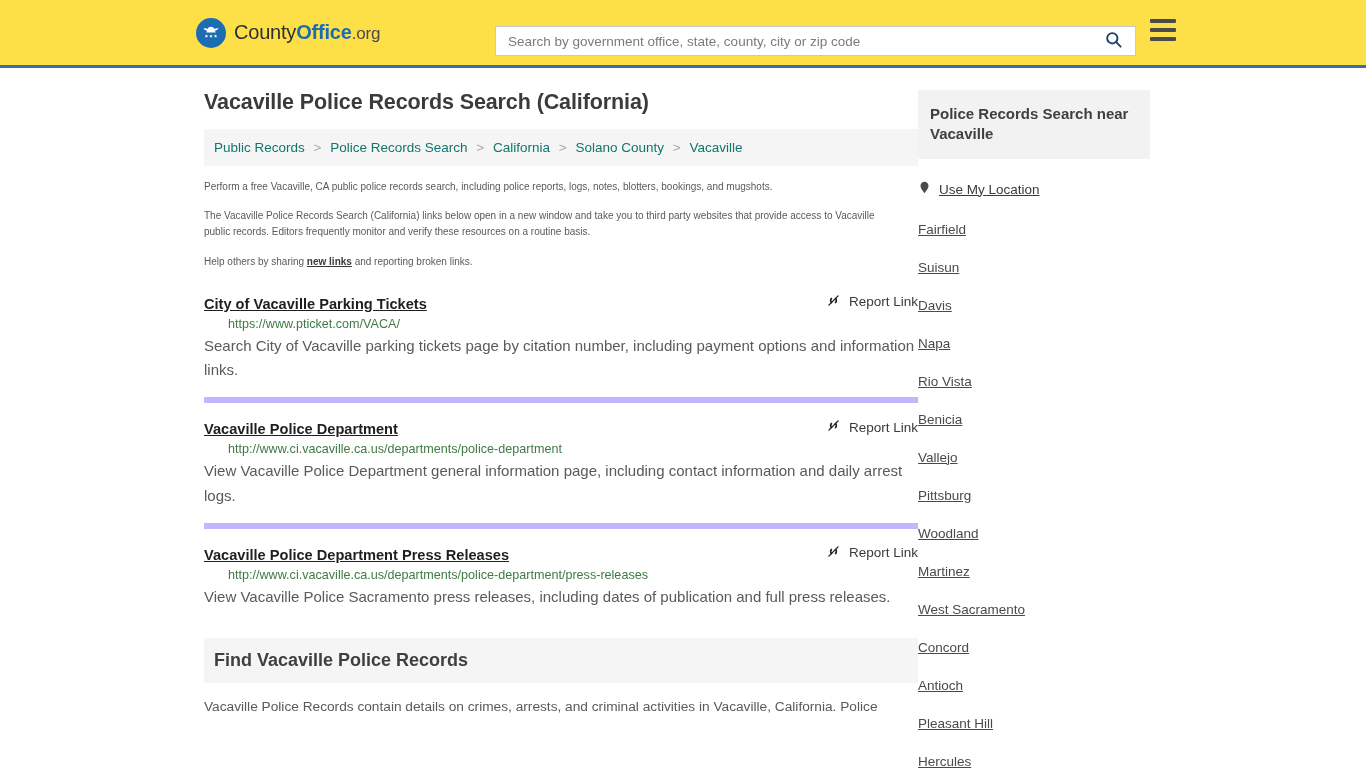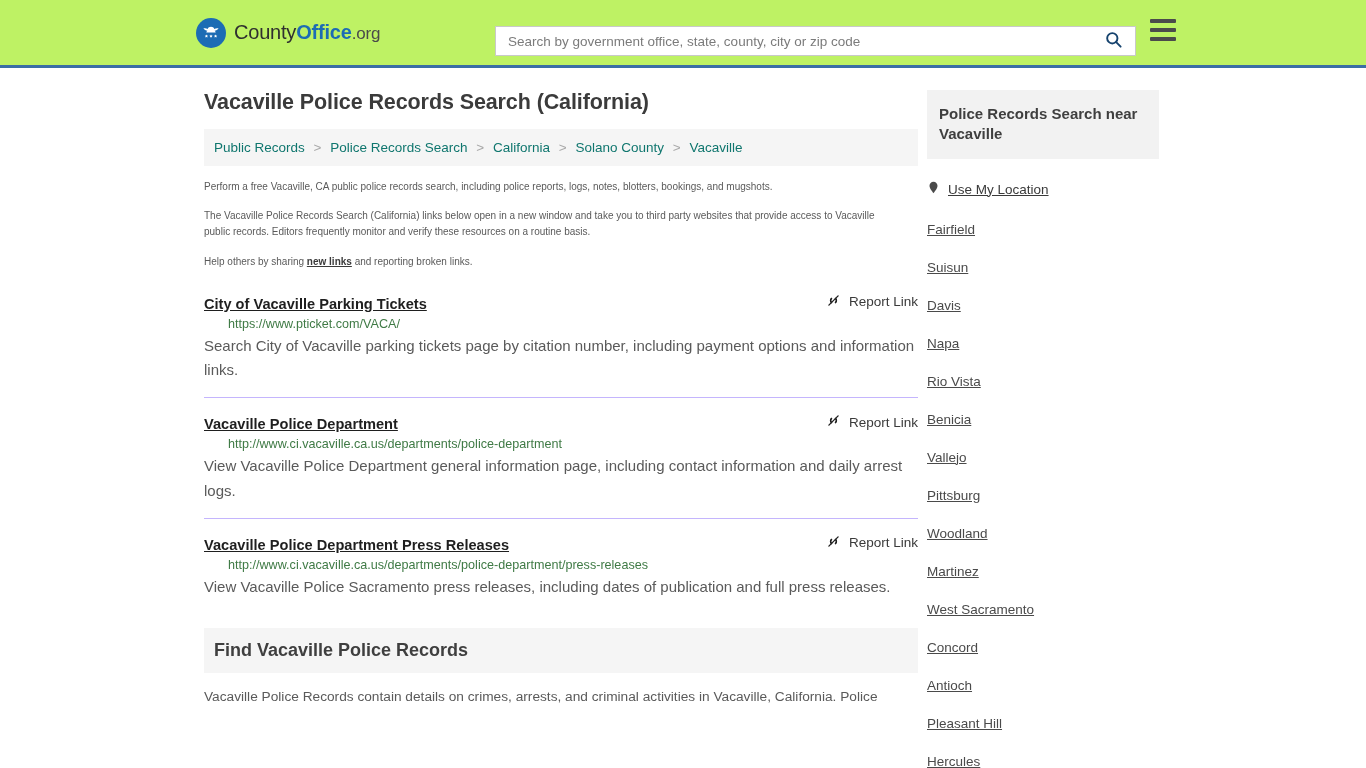"CountyOffice.org" .site-header { background: #bef264 -> #fde047 }
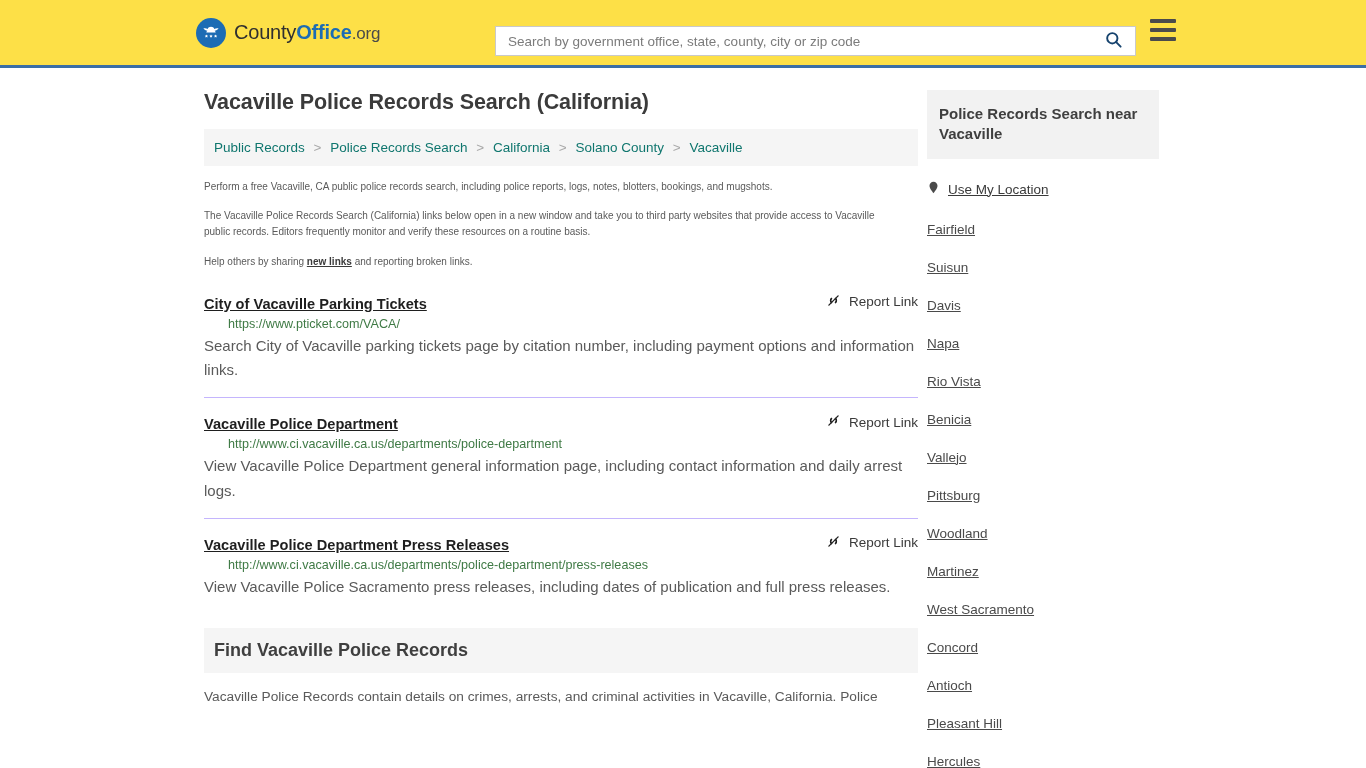"Vacaville Police Records Search" .page { gap: 9px -> 0 }
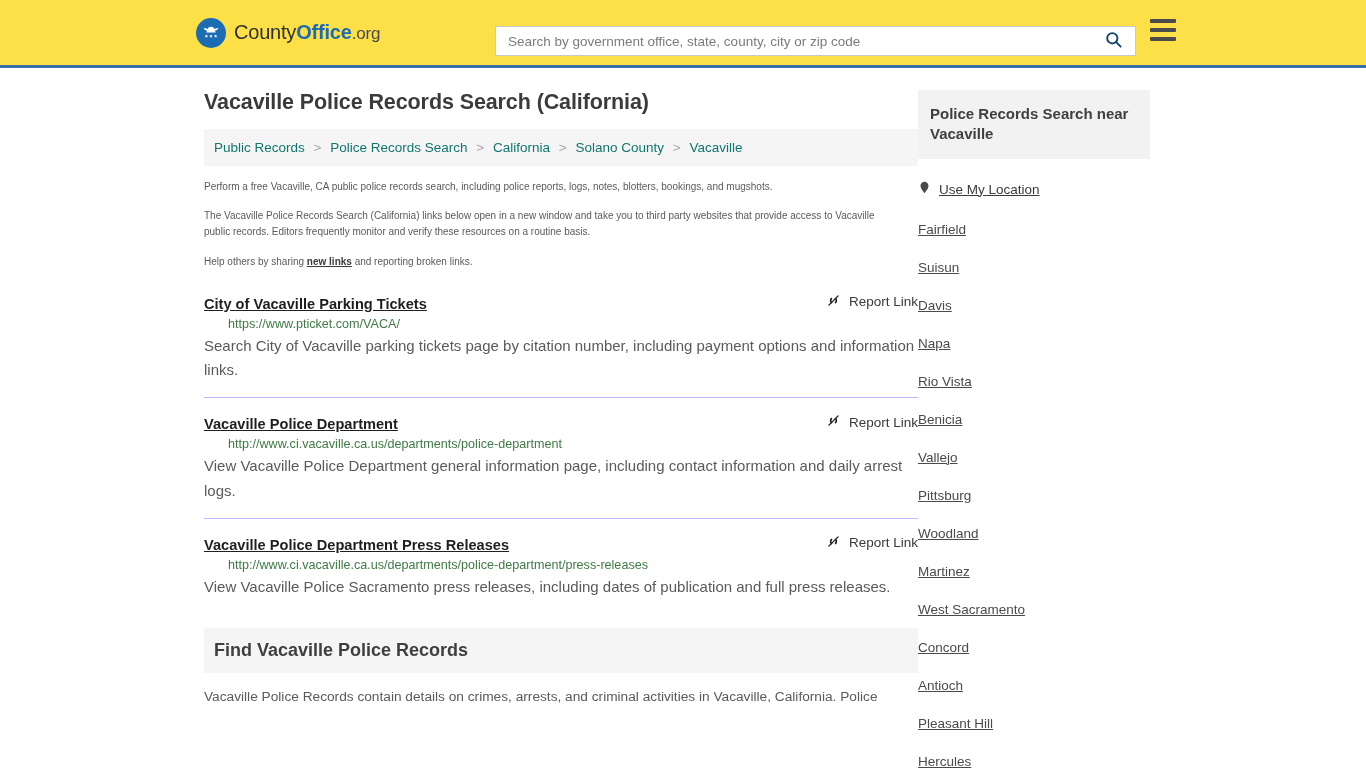"City of Vacaville Parking Tickets" .result { border-bottom: 1px solid #c4b5fd -> 6px solid #c4b5fd }
